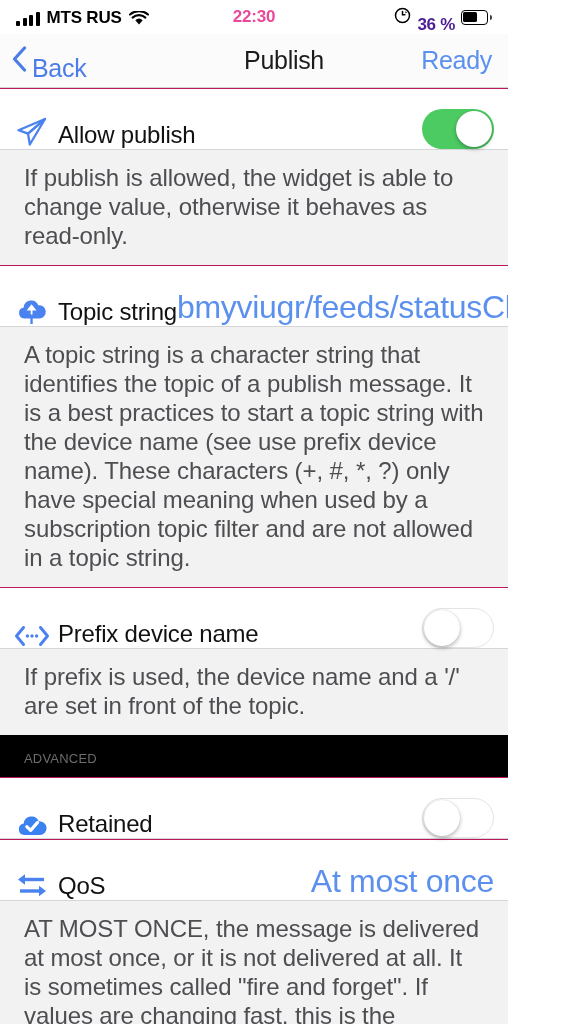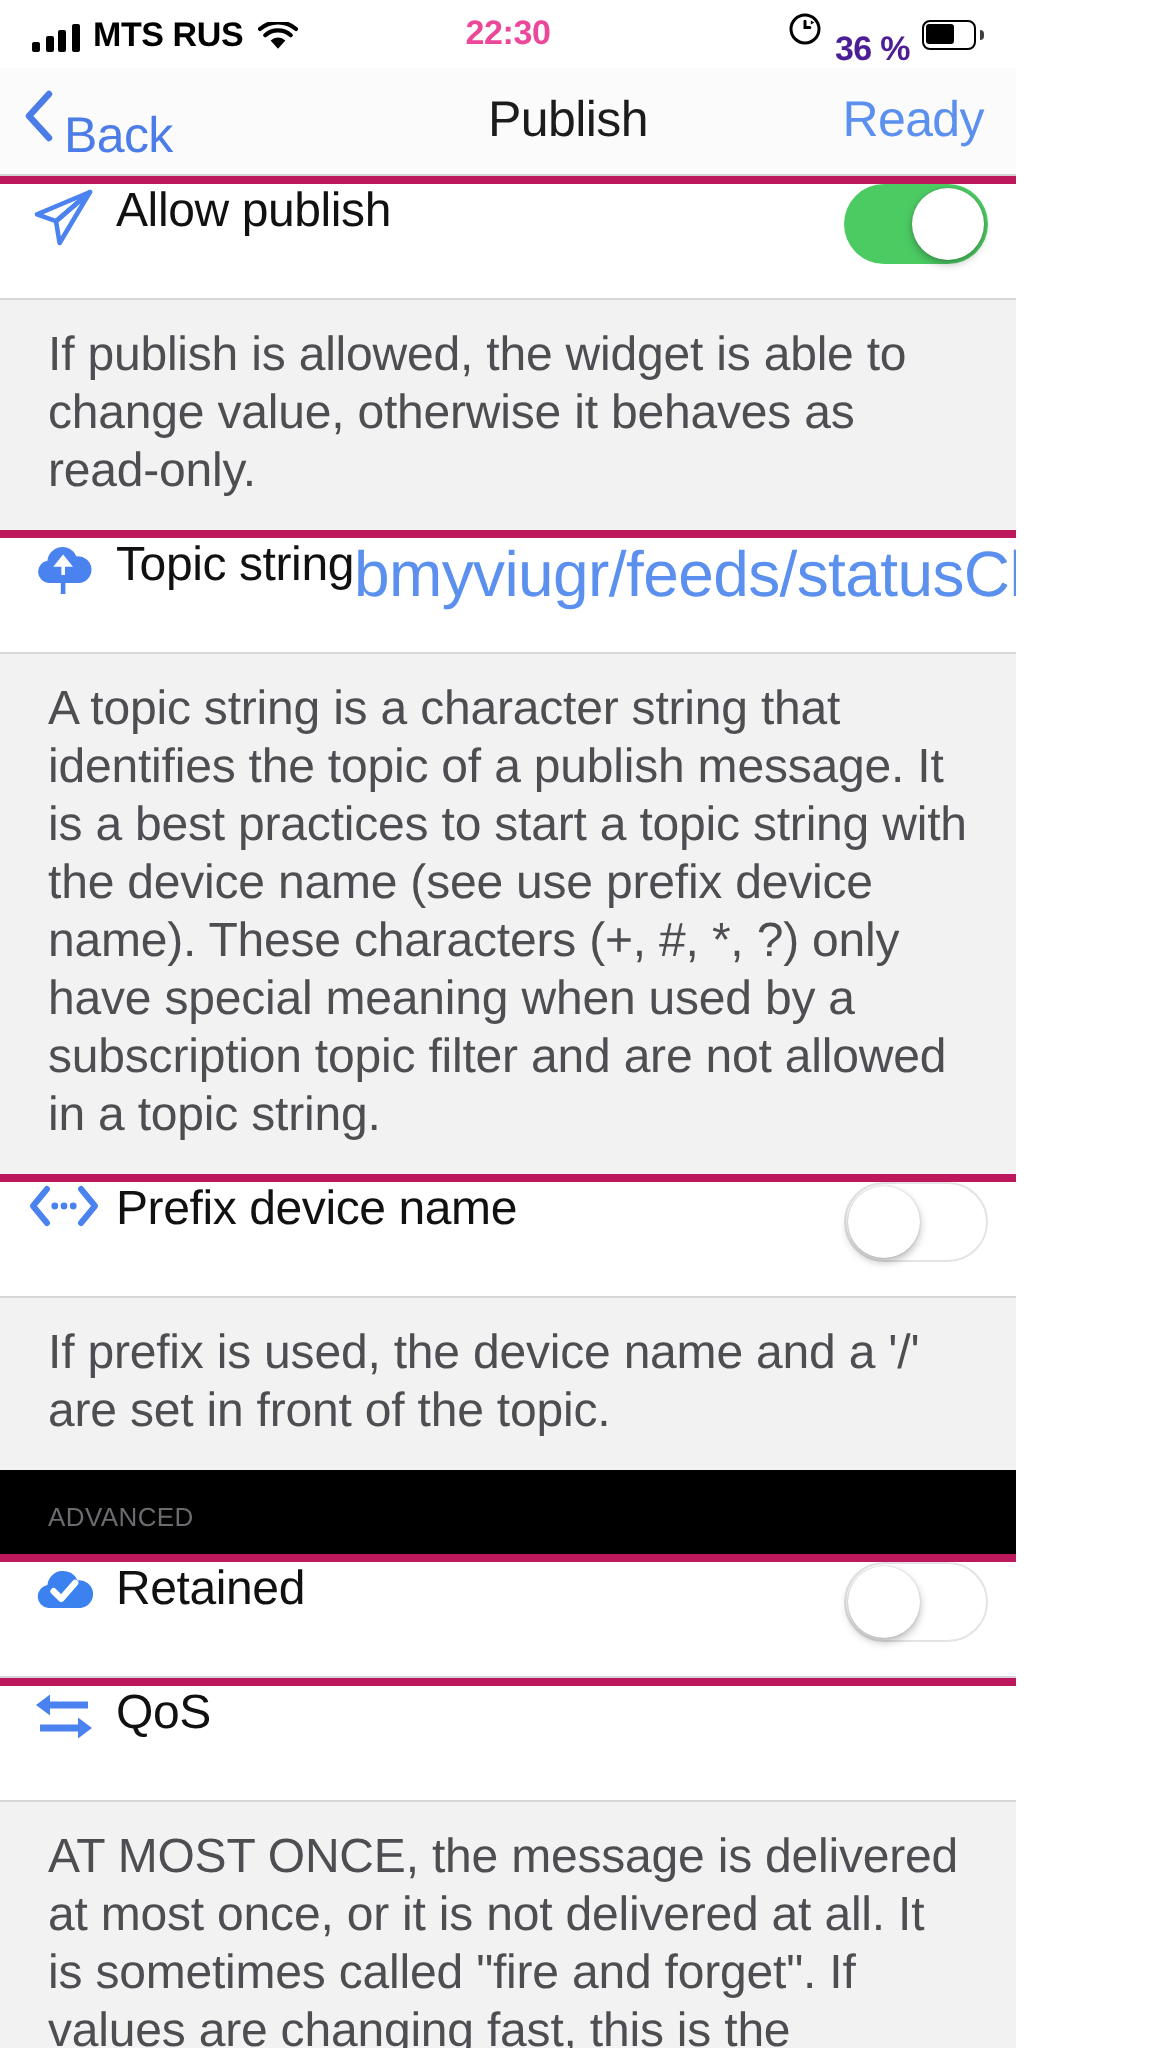"Allow publish" .row { align-items: flex-start -> flex-end; border-top: 4px solid #be185d -> 1px solid #be185d }
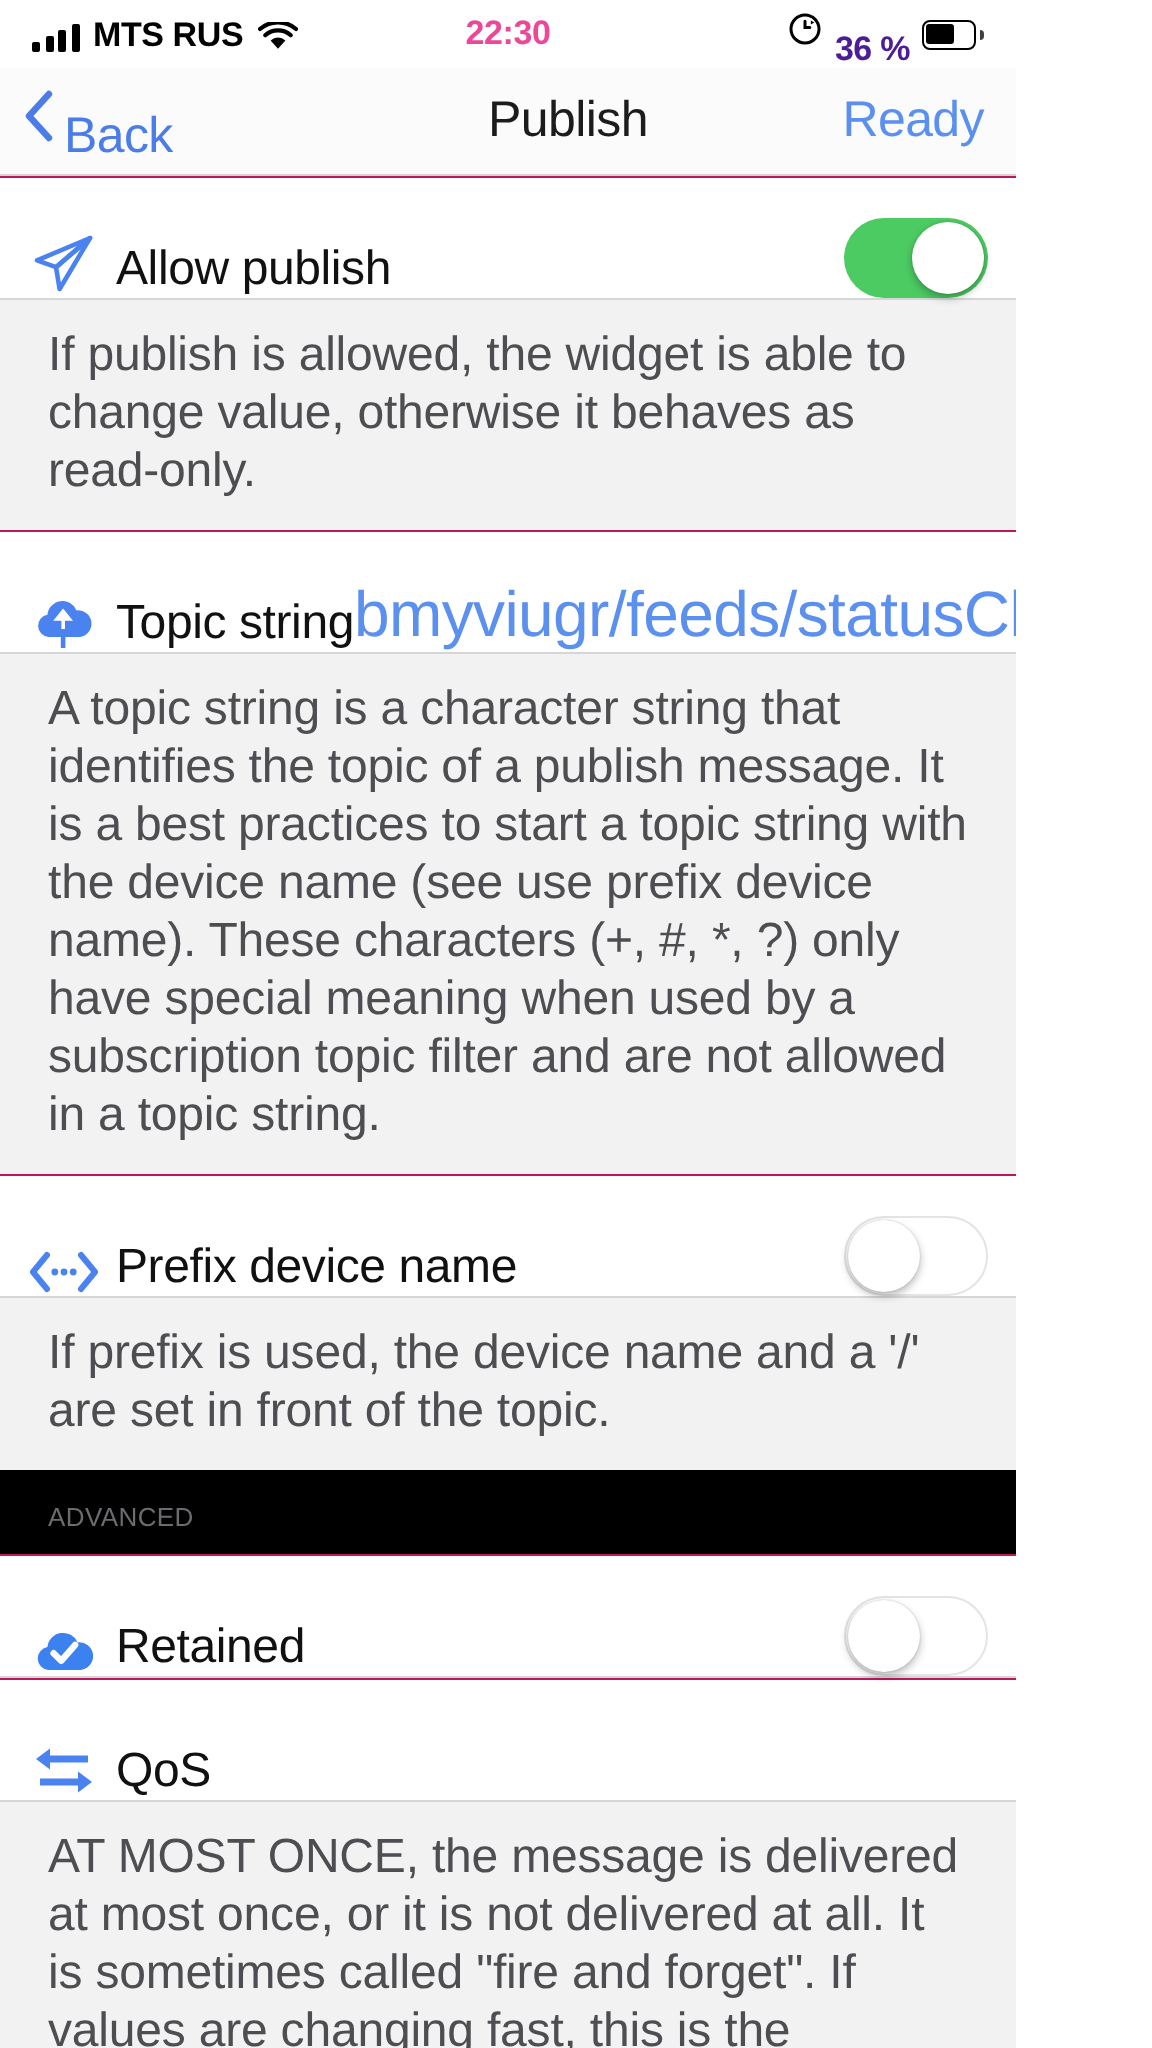"At most once" span.value { html: none -> <span>At most once</span> }
